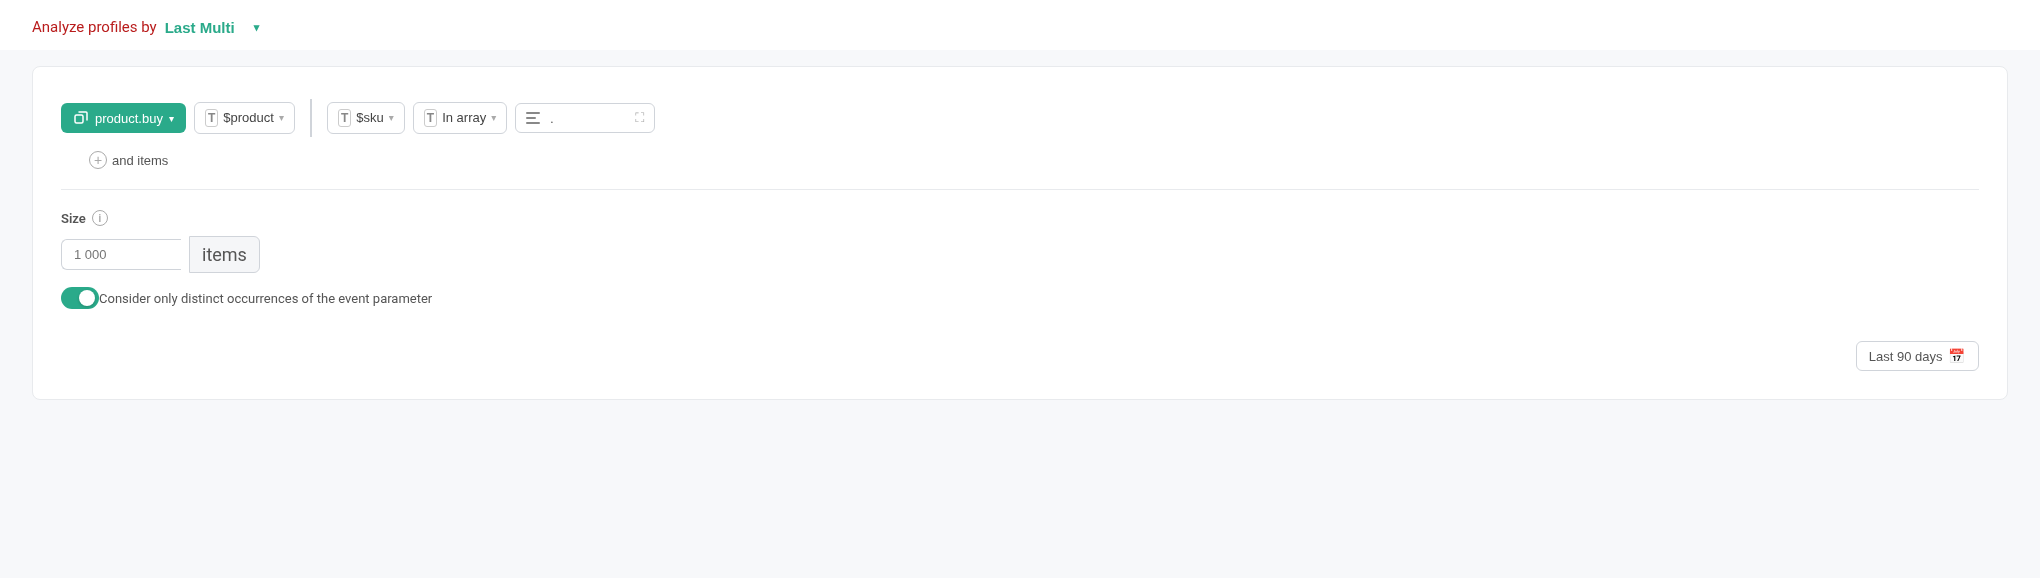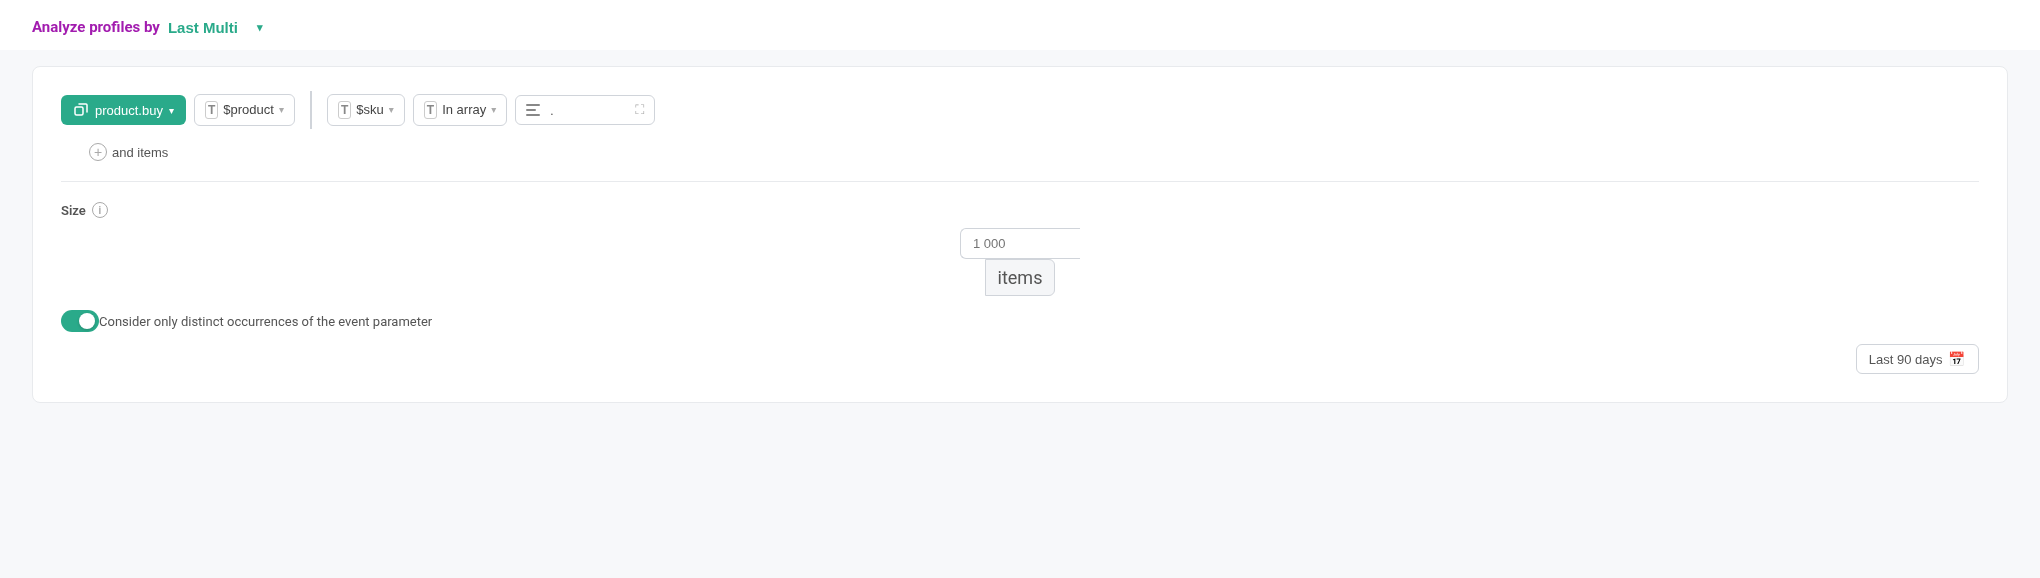"Analyze profiles by" .header-title { color: #a21caf -> #b91c1c; font-weight: 700 -> 400 }
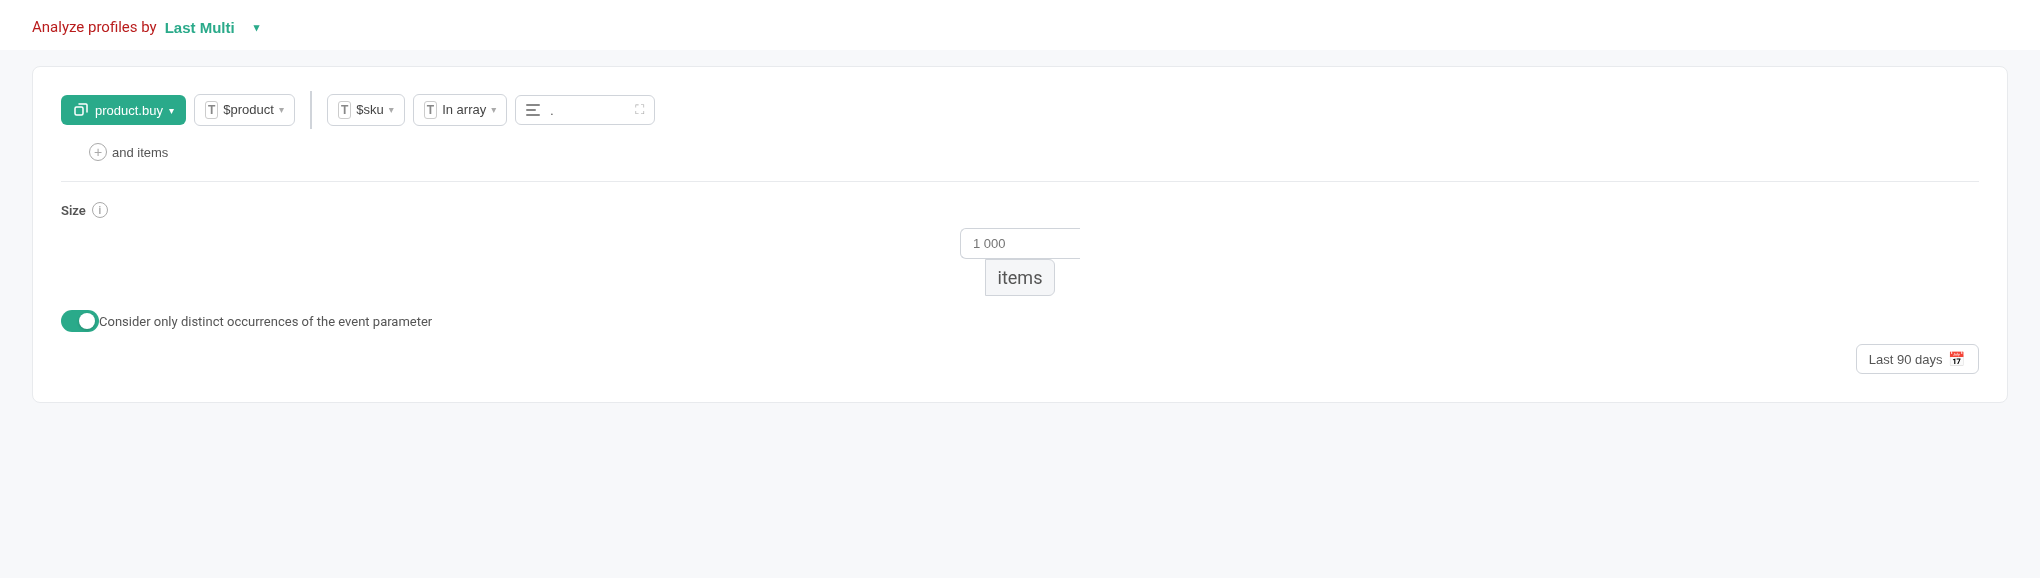"product.buy" .main-card { padding: 24px 28px 28px 28px -> 32px 28px 28px 28px }
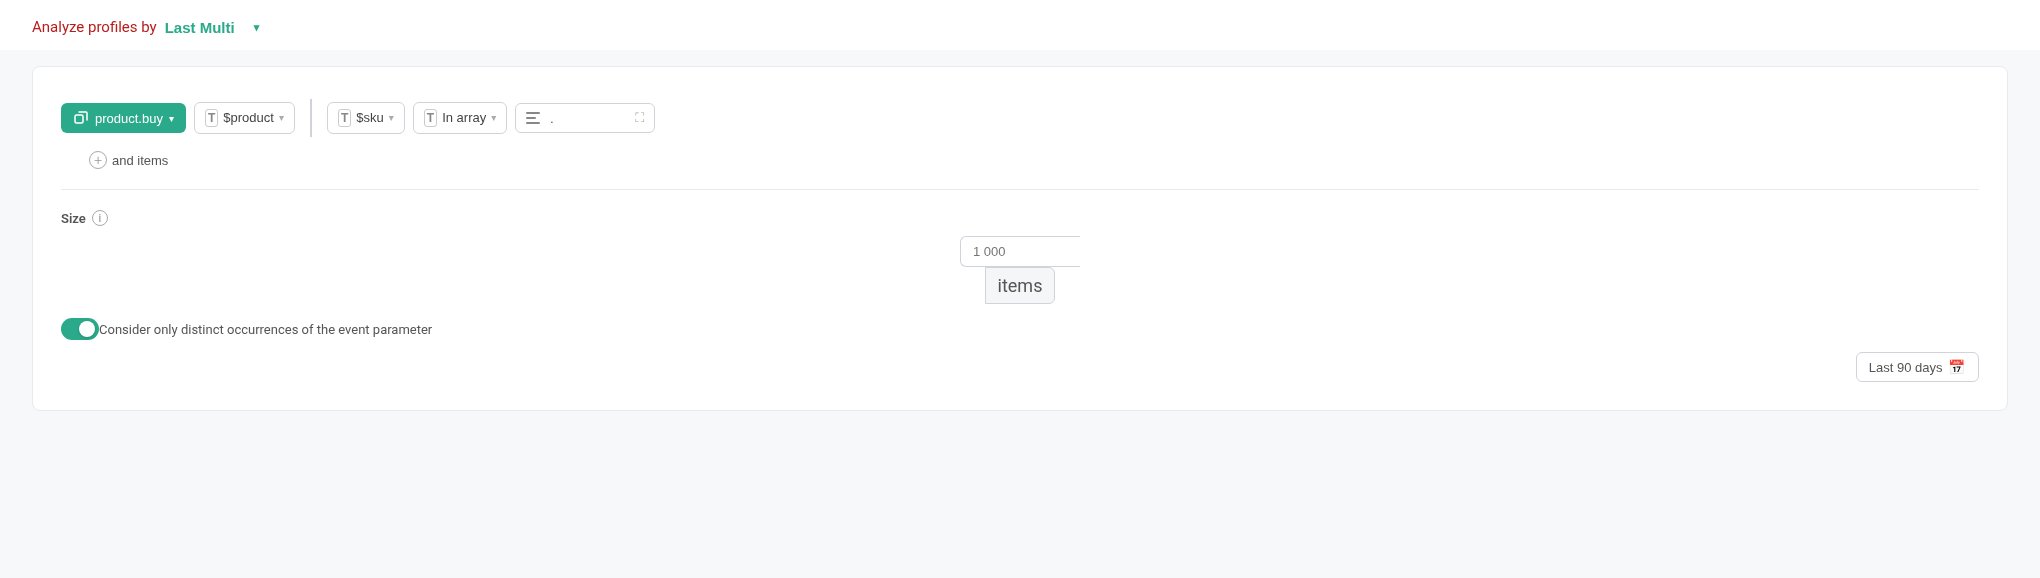"1 000" .size-input-row { flex-direction: column -> none; gap: 0 -> 8px }
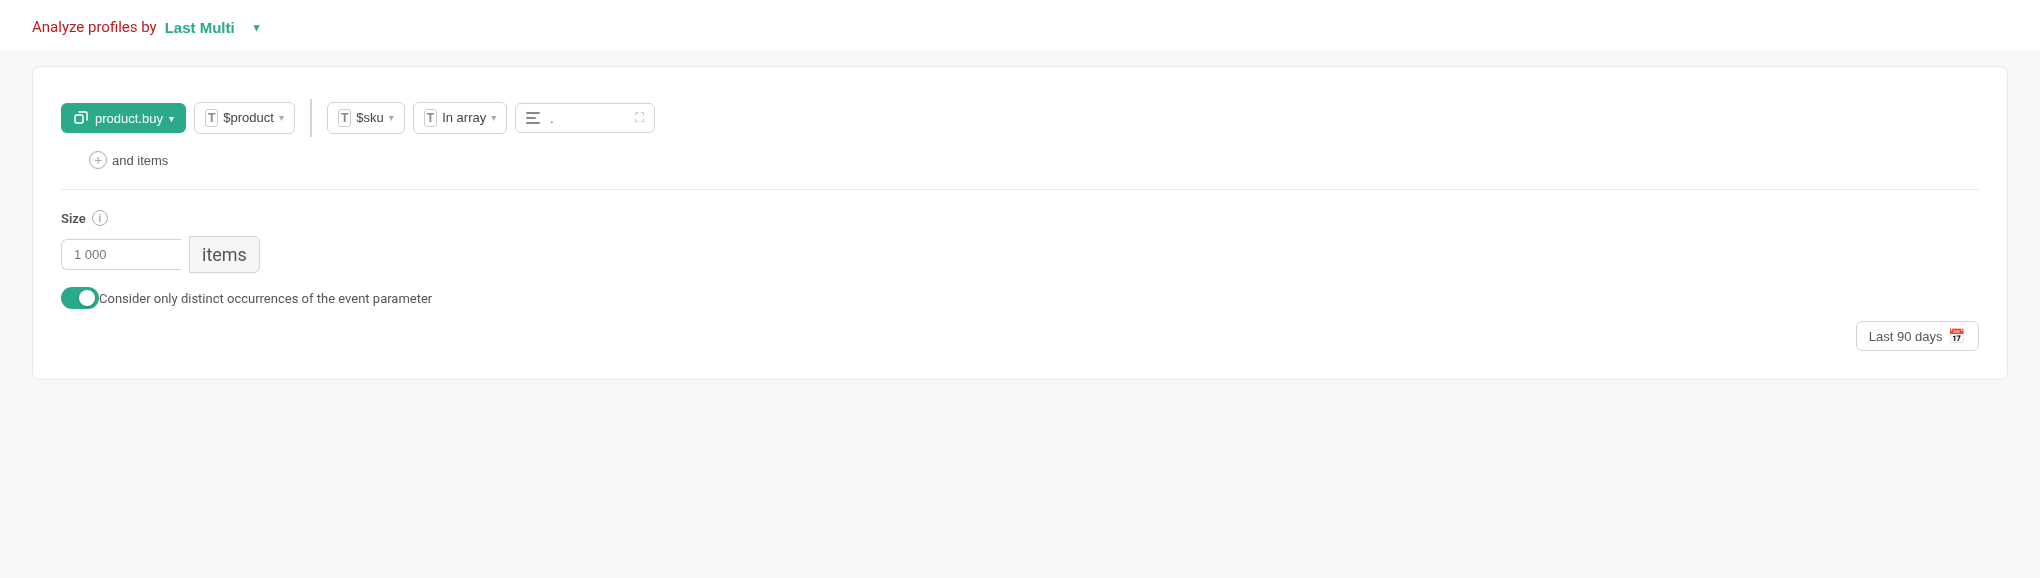"Last 90 days" .footer-row { margin-top: 12px -> 32px }
